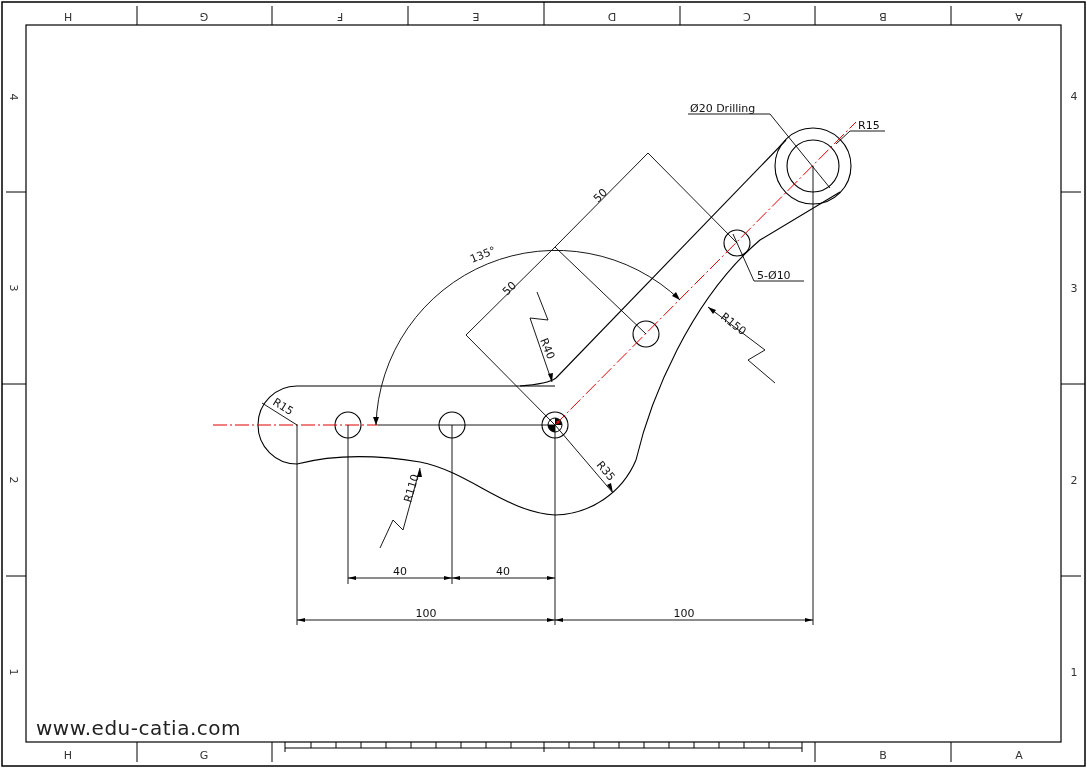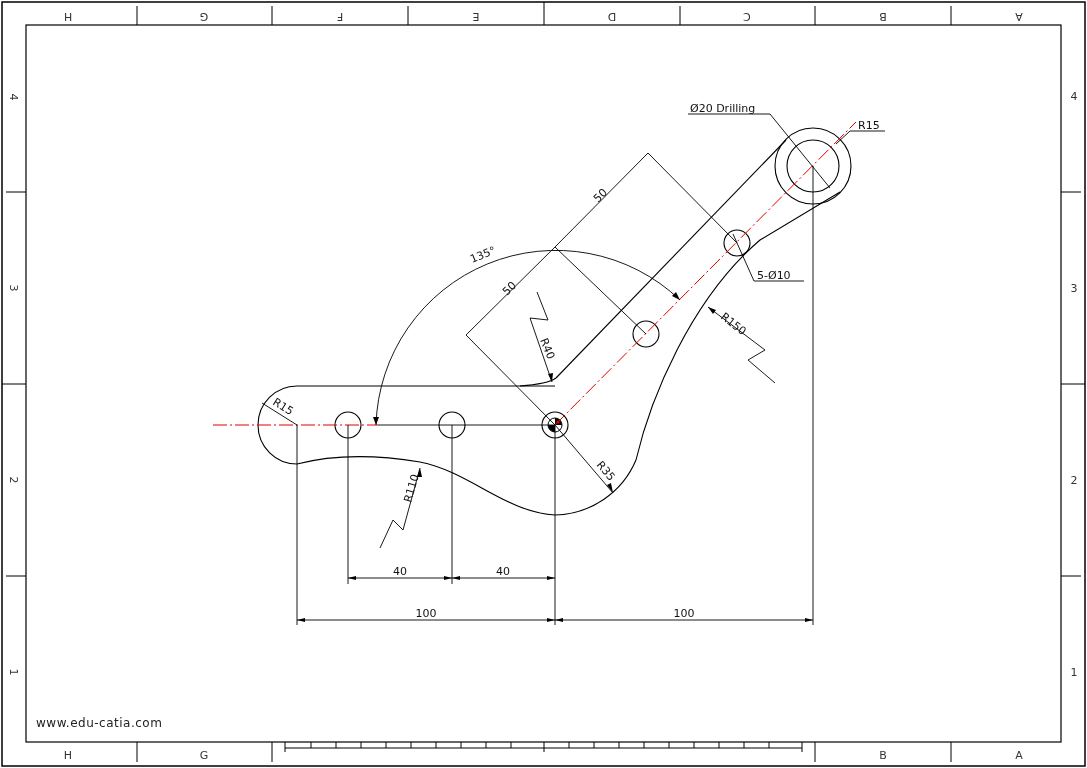"www.edu-catia.com" .watermark { font-size: 12px -> 20px }
